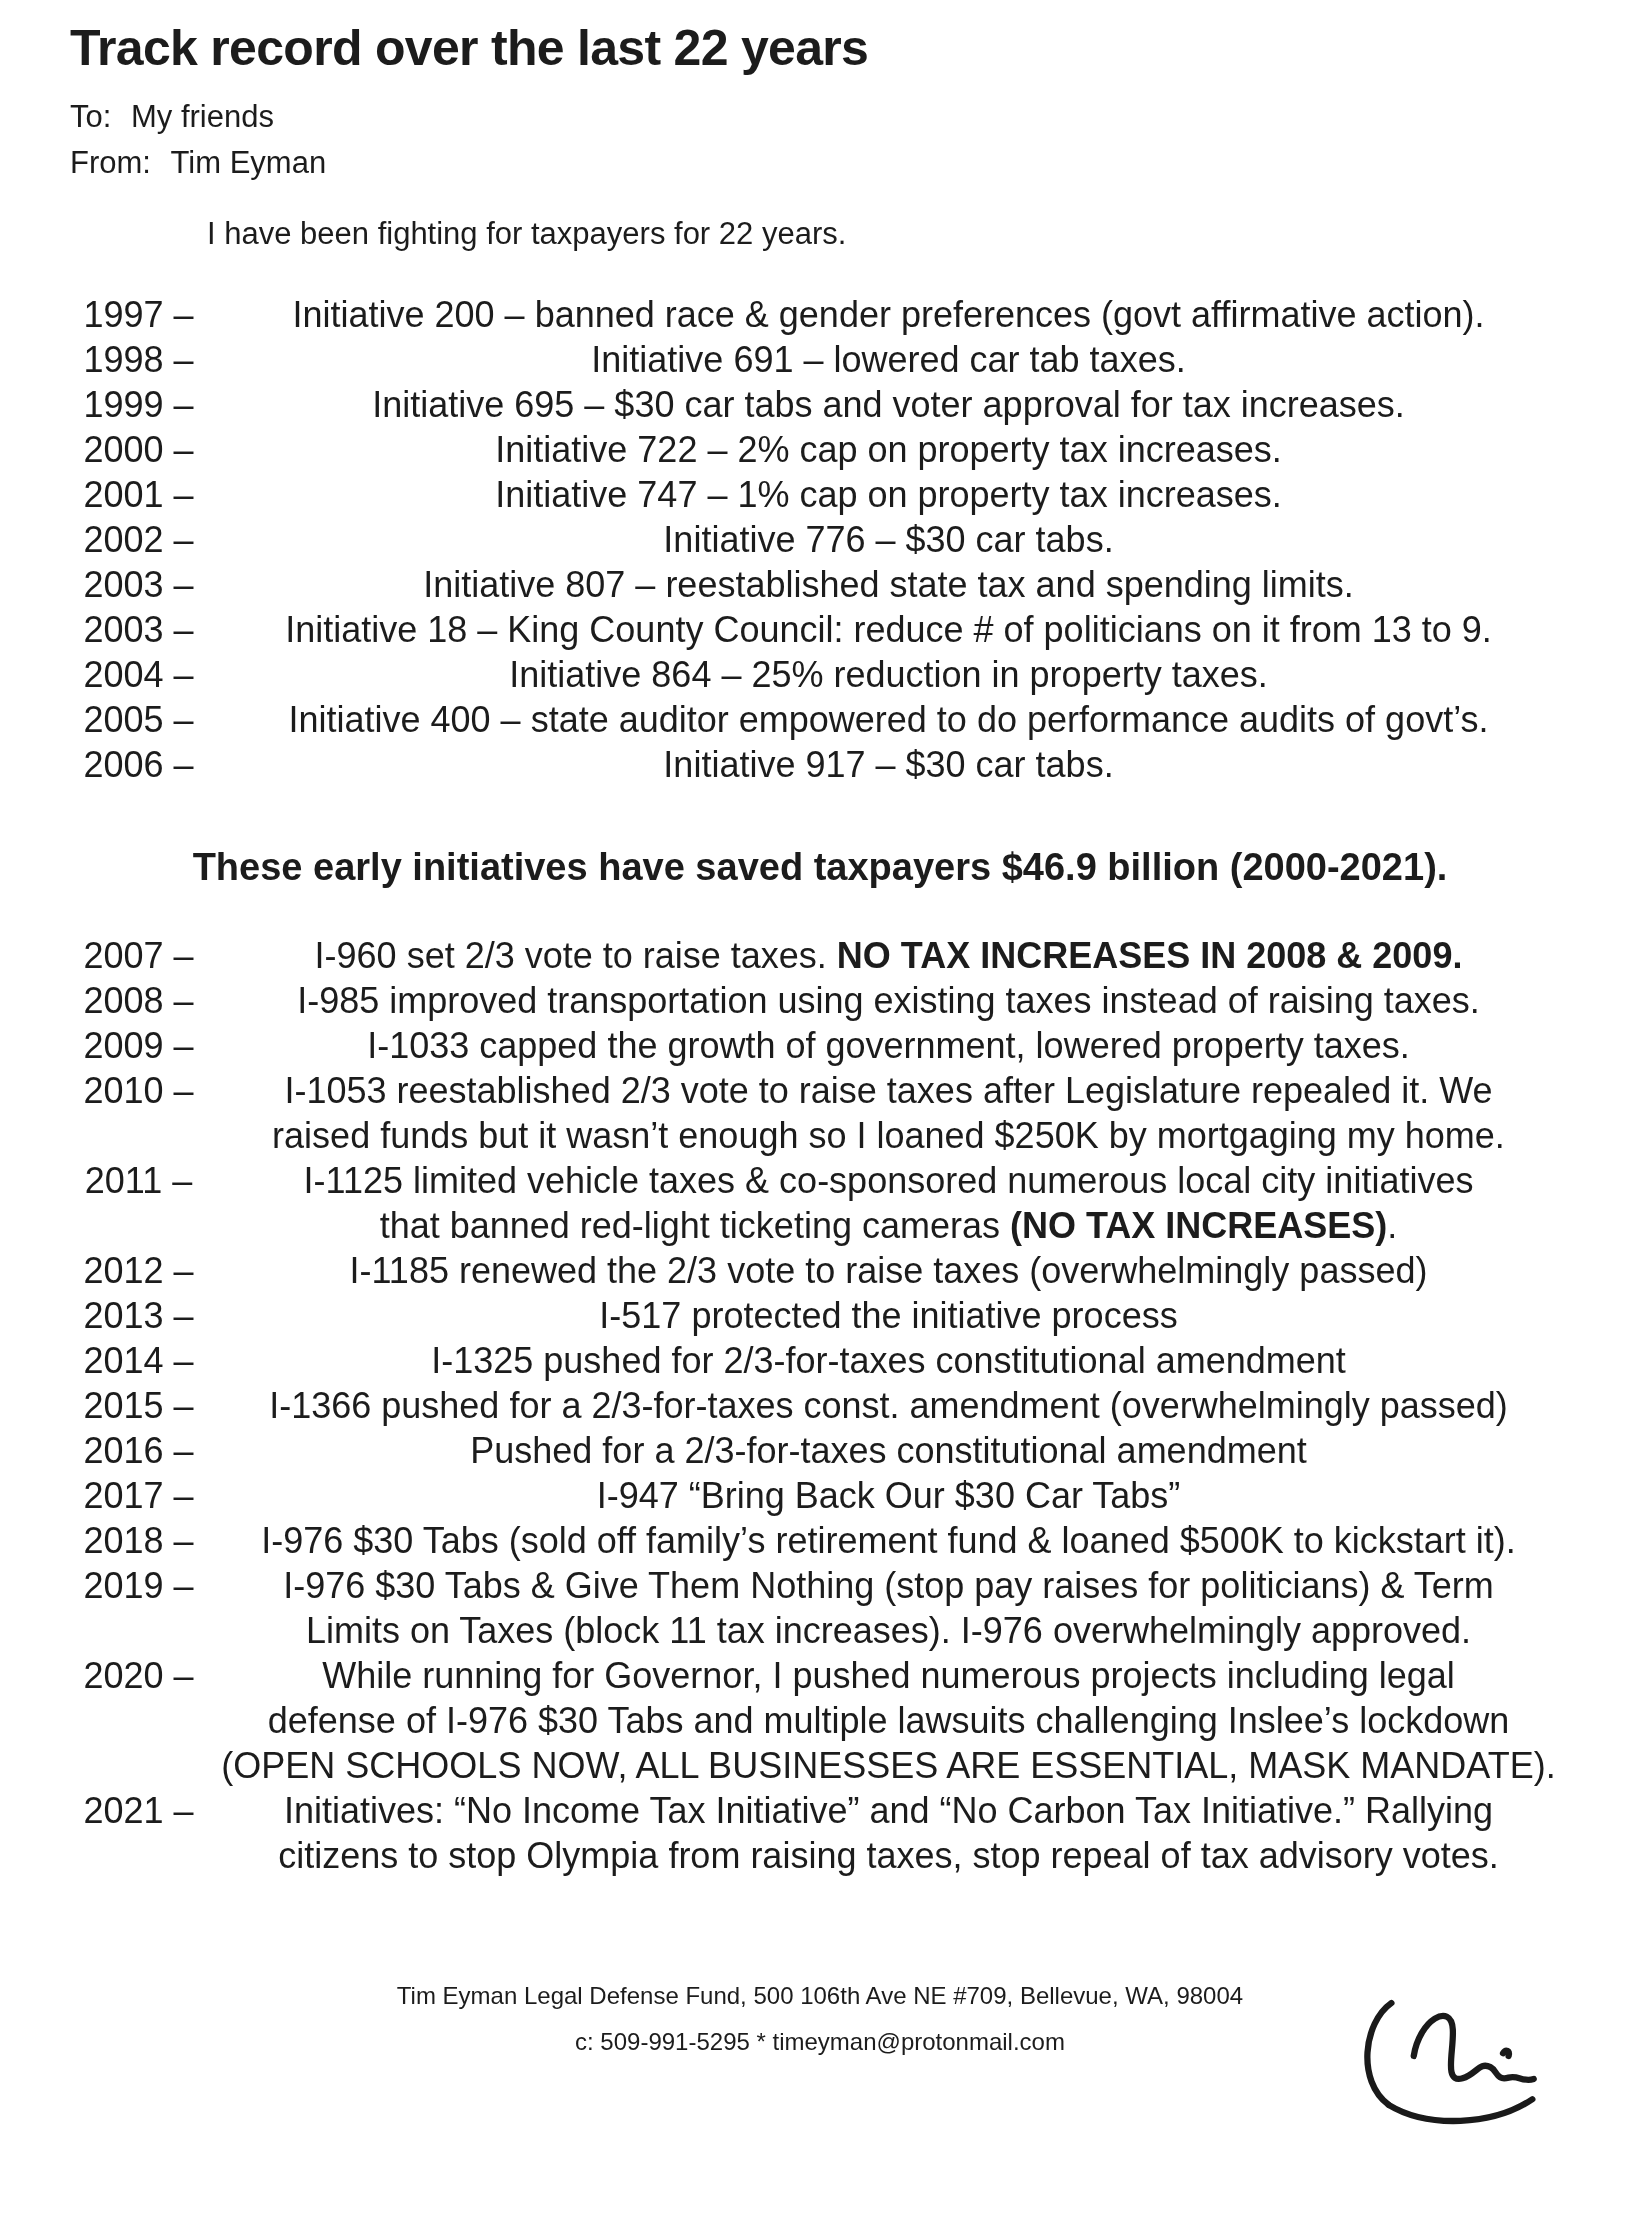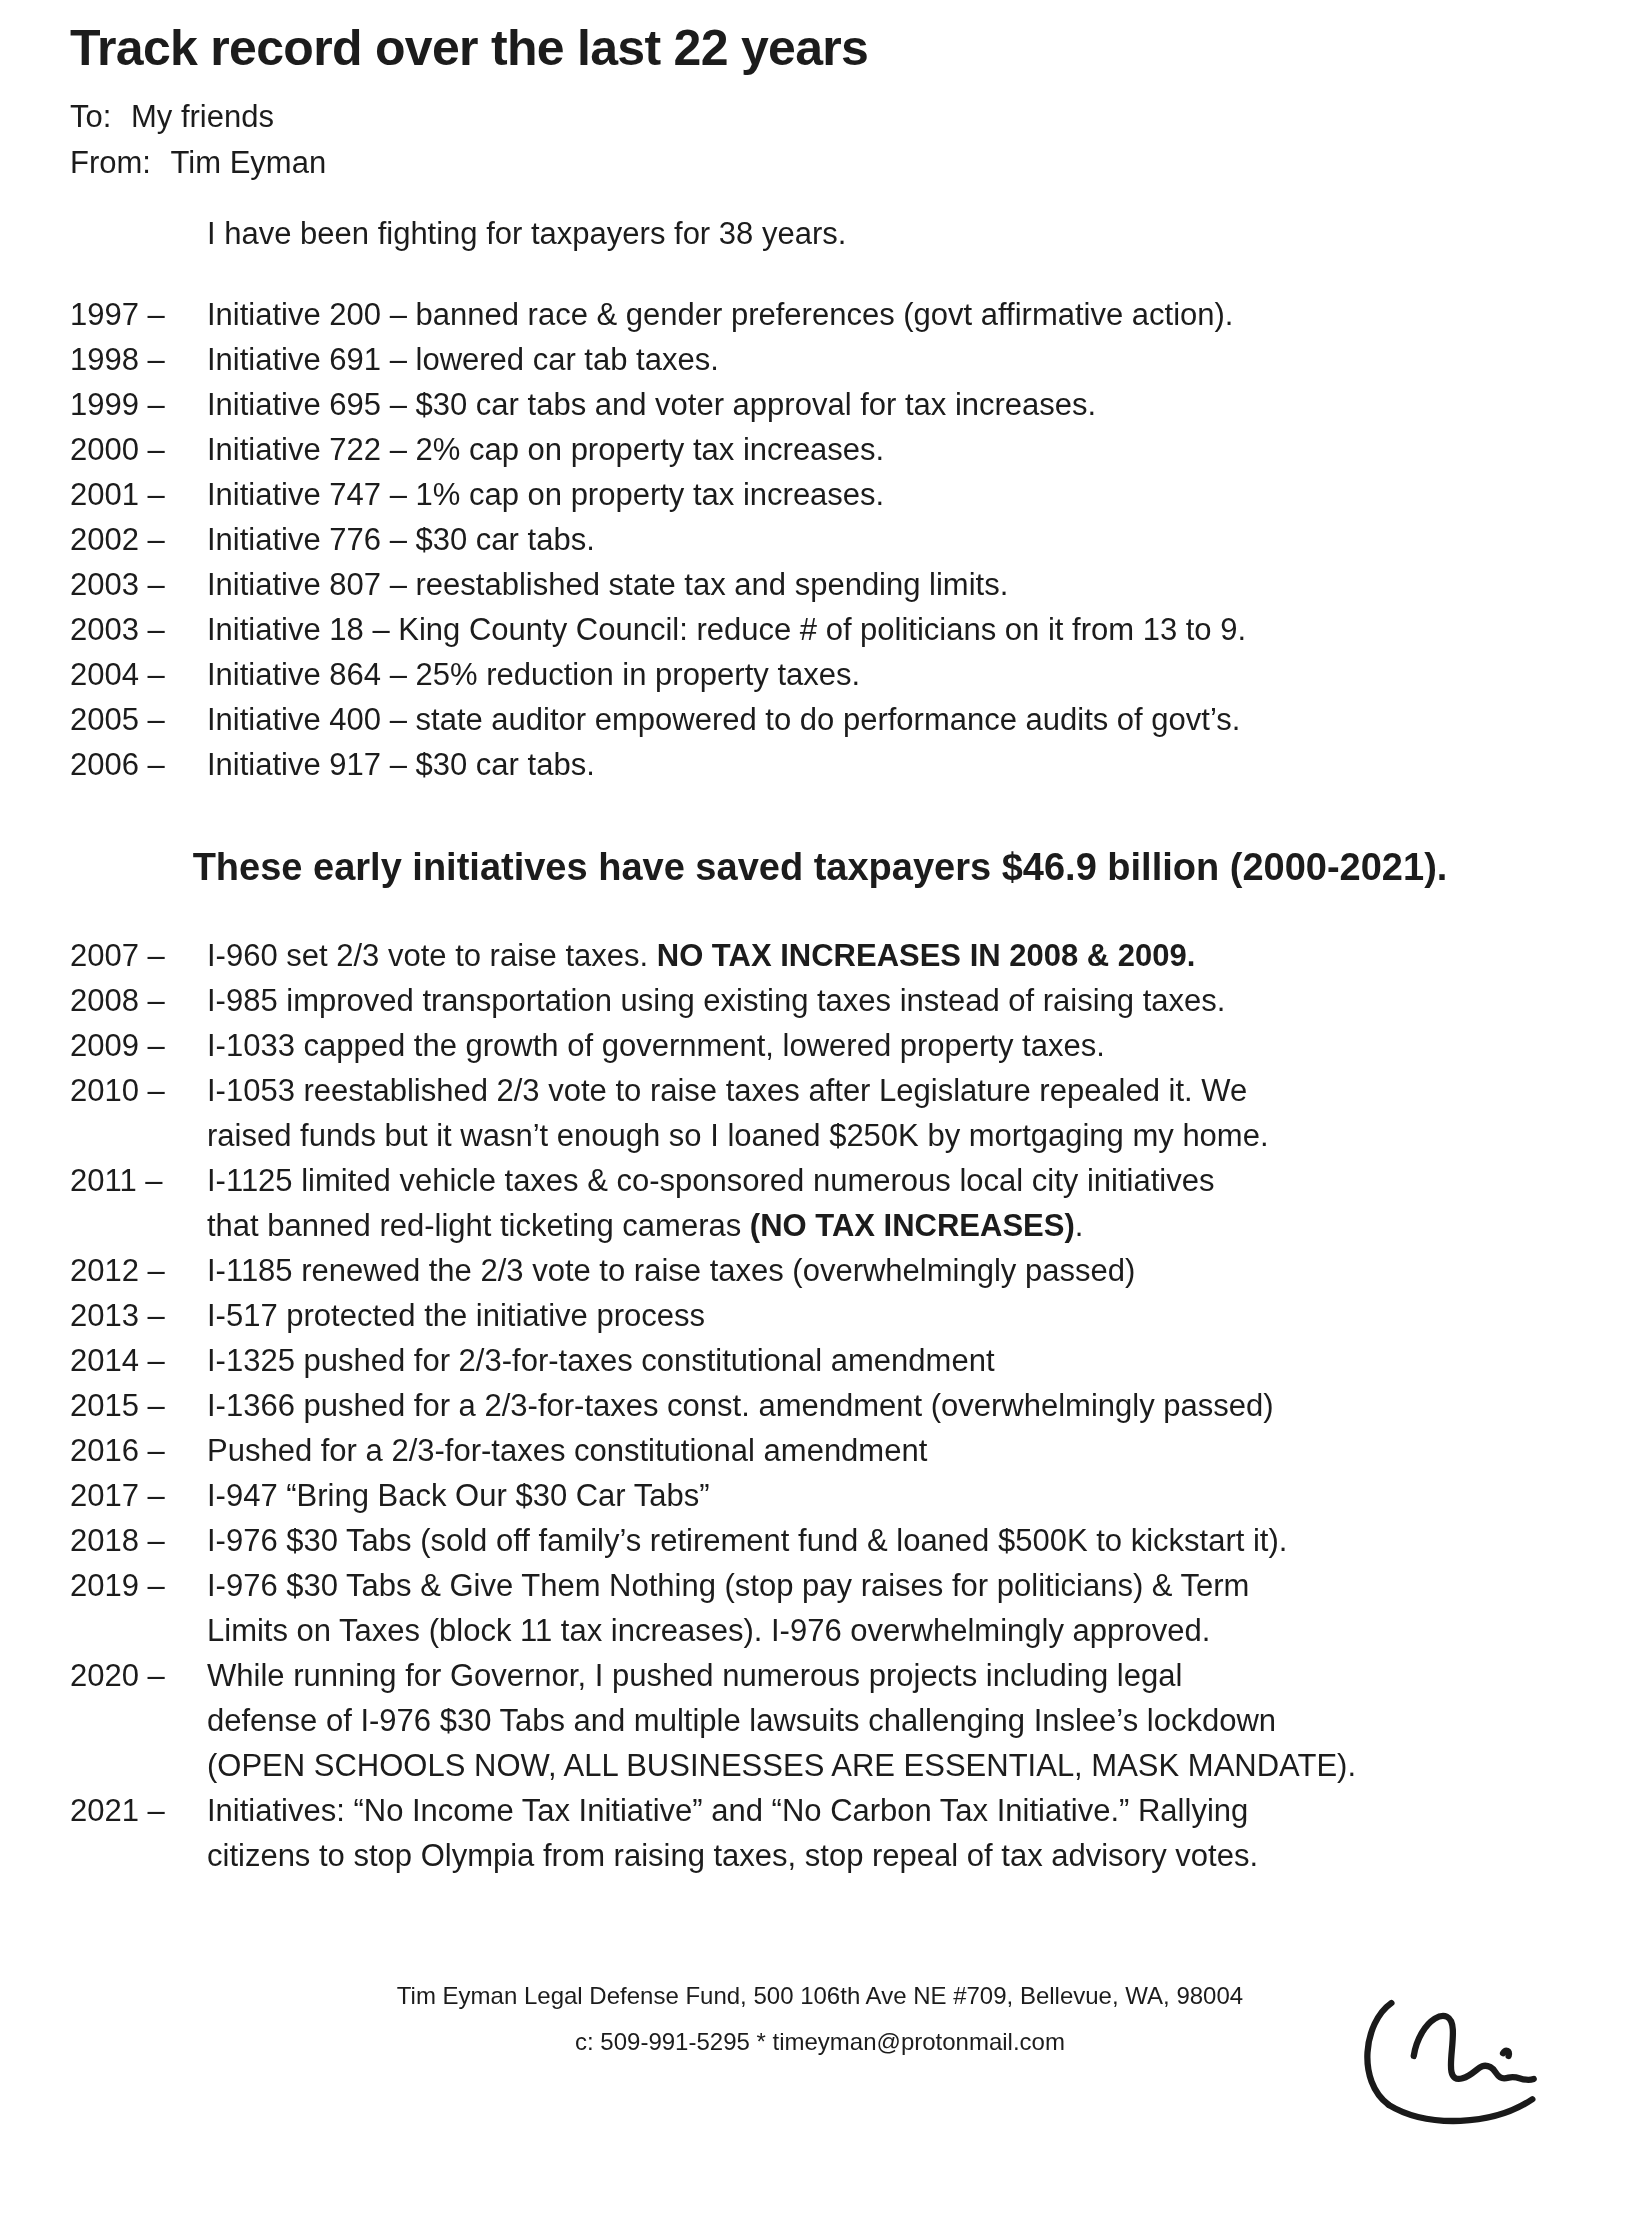"I have been fighting for" div.intro { text: 38 -> 22 }
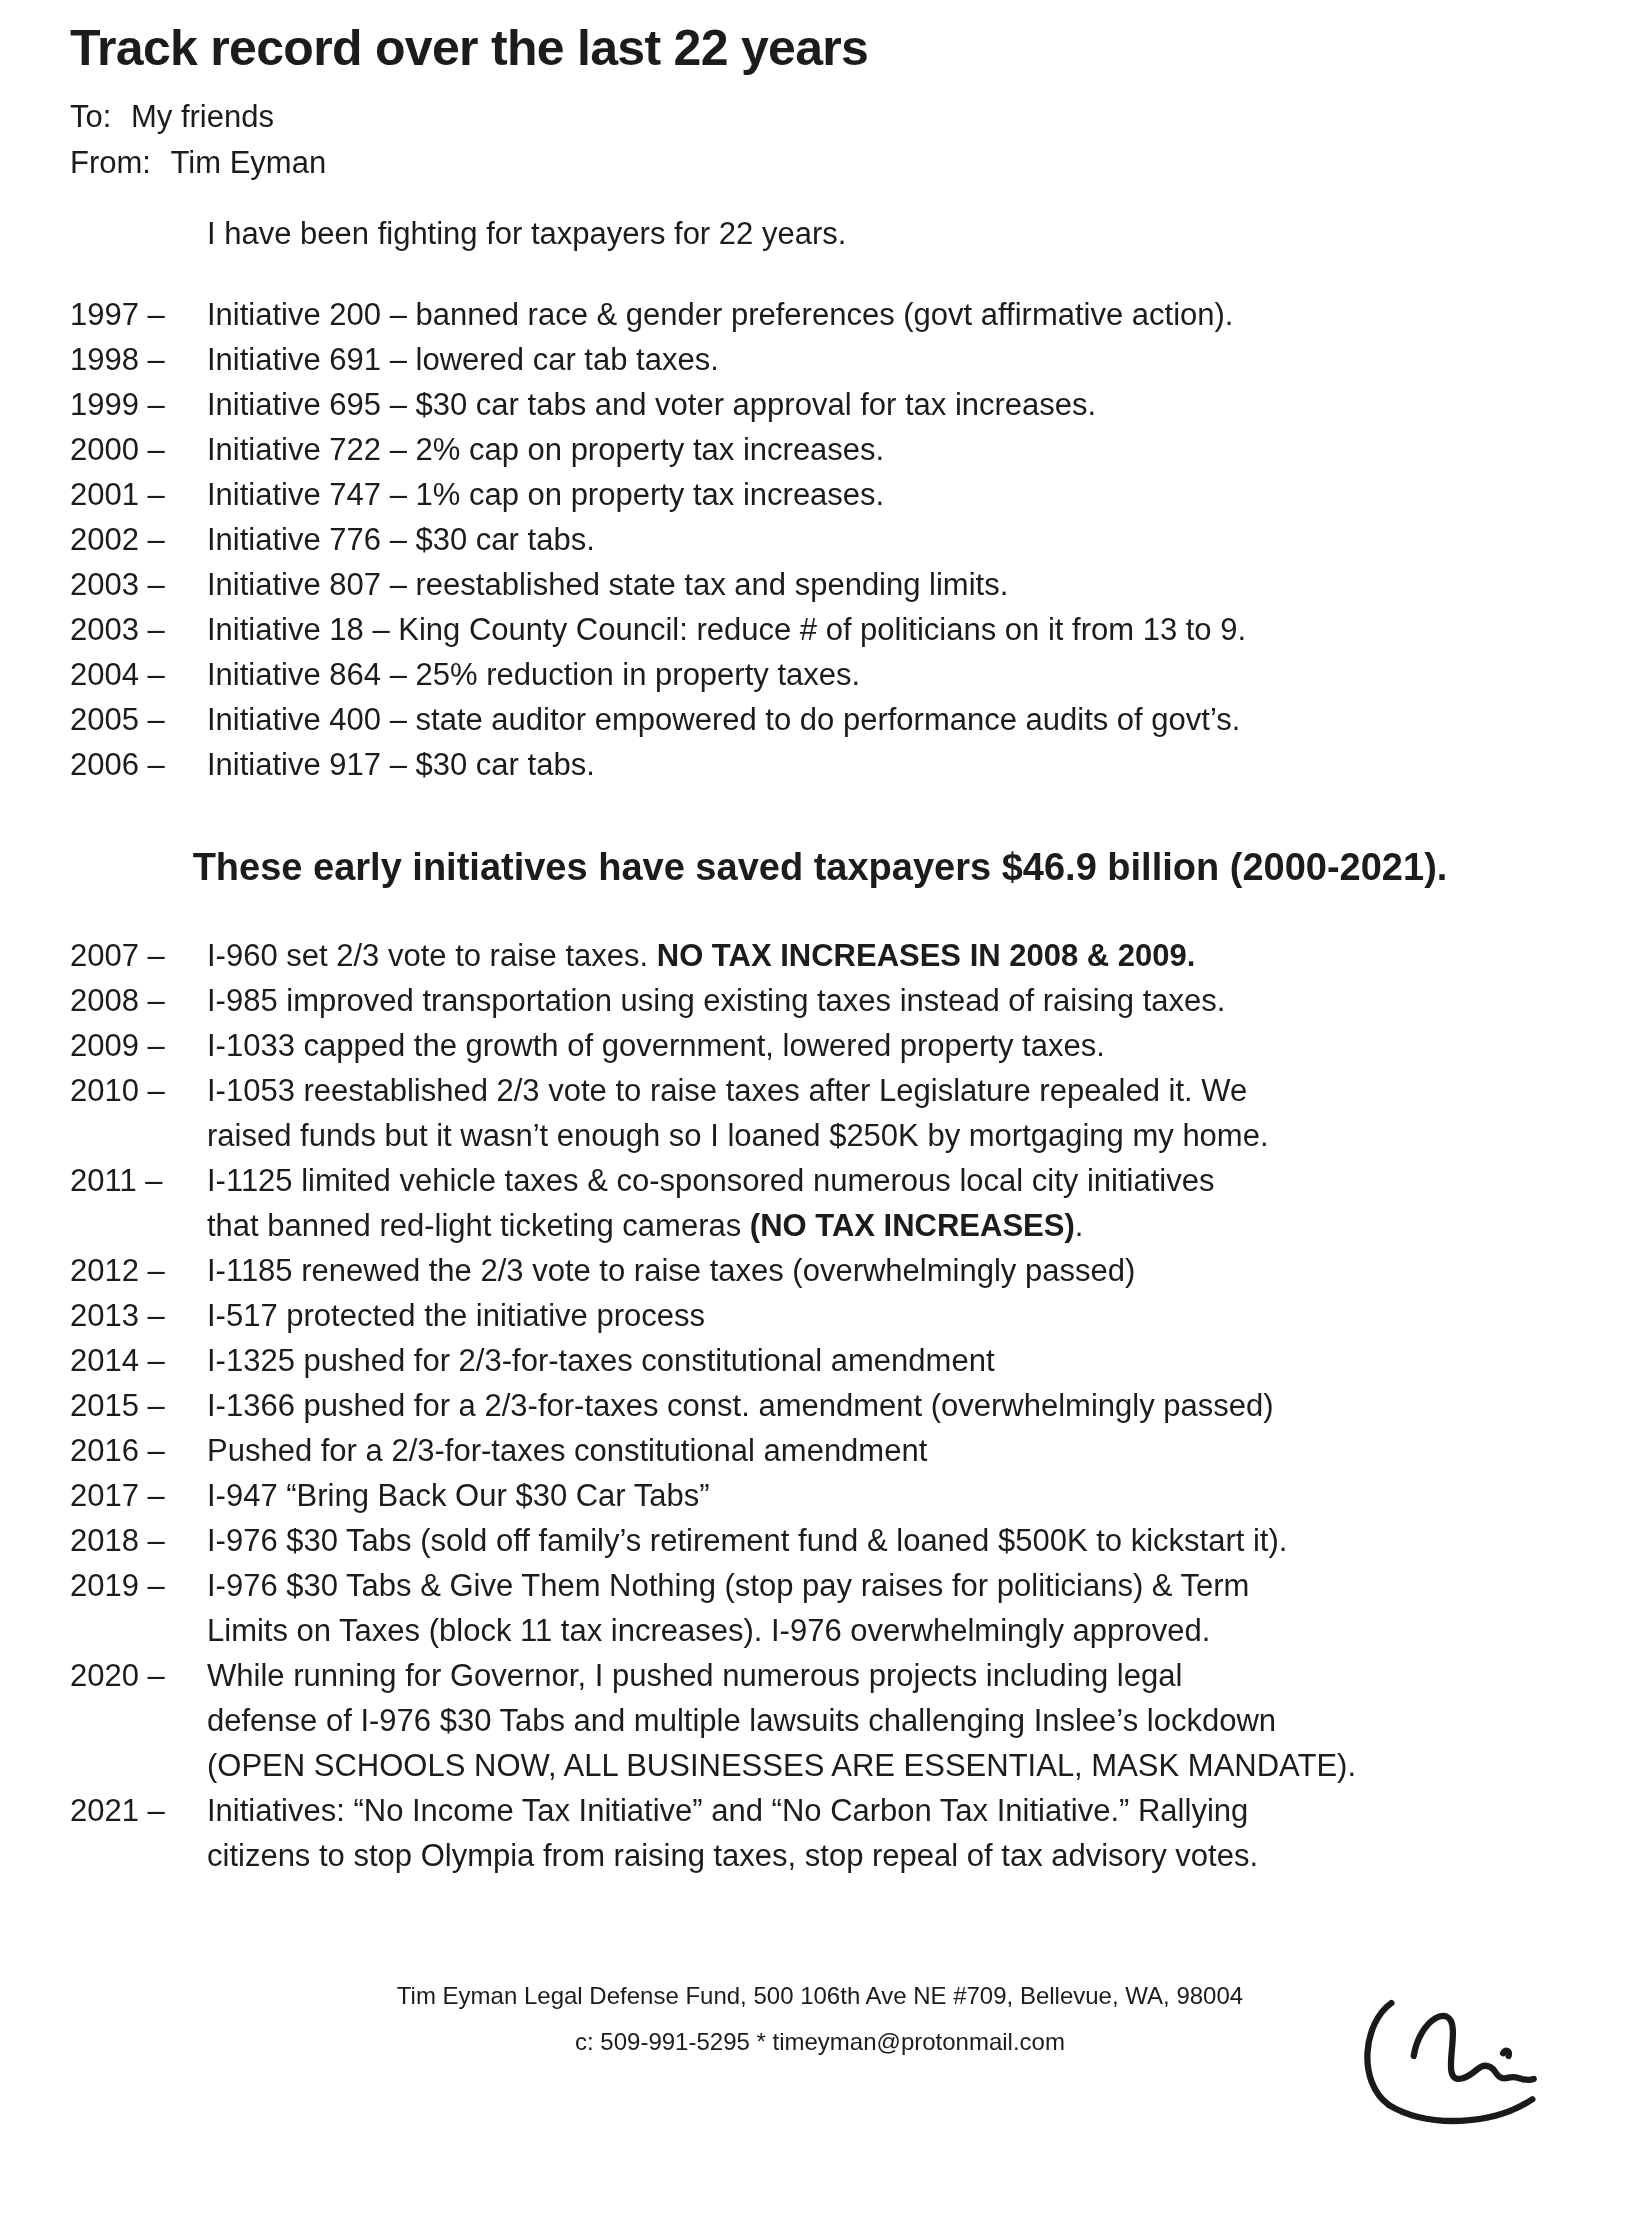"1997 –" .entry { font-size: 31px -> 36px; text-align: none -> center }
